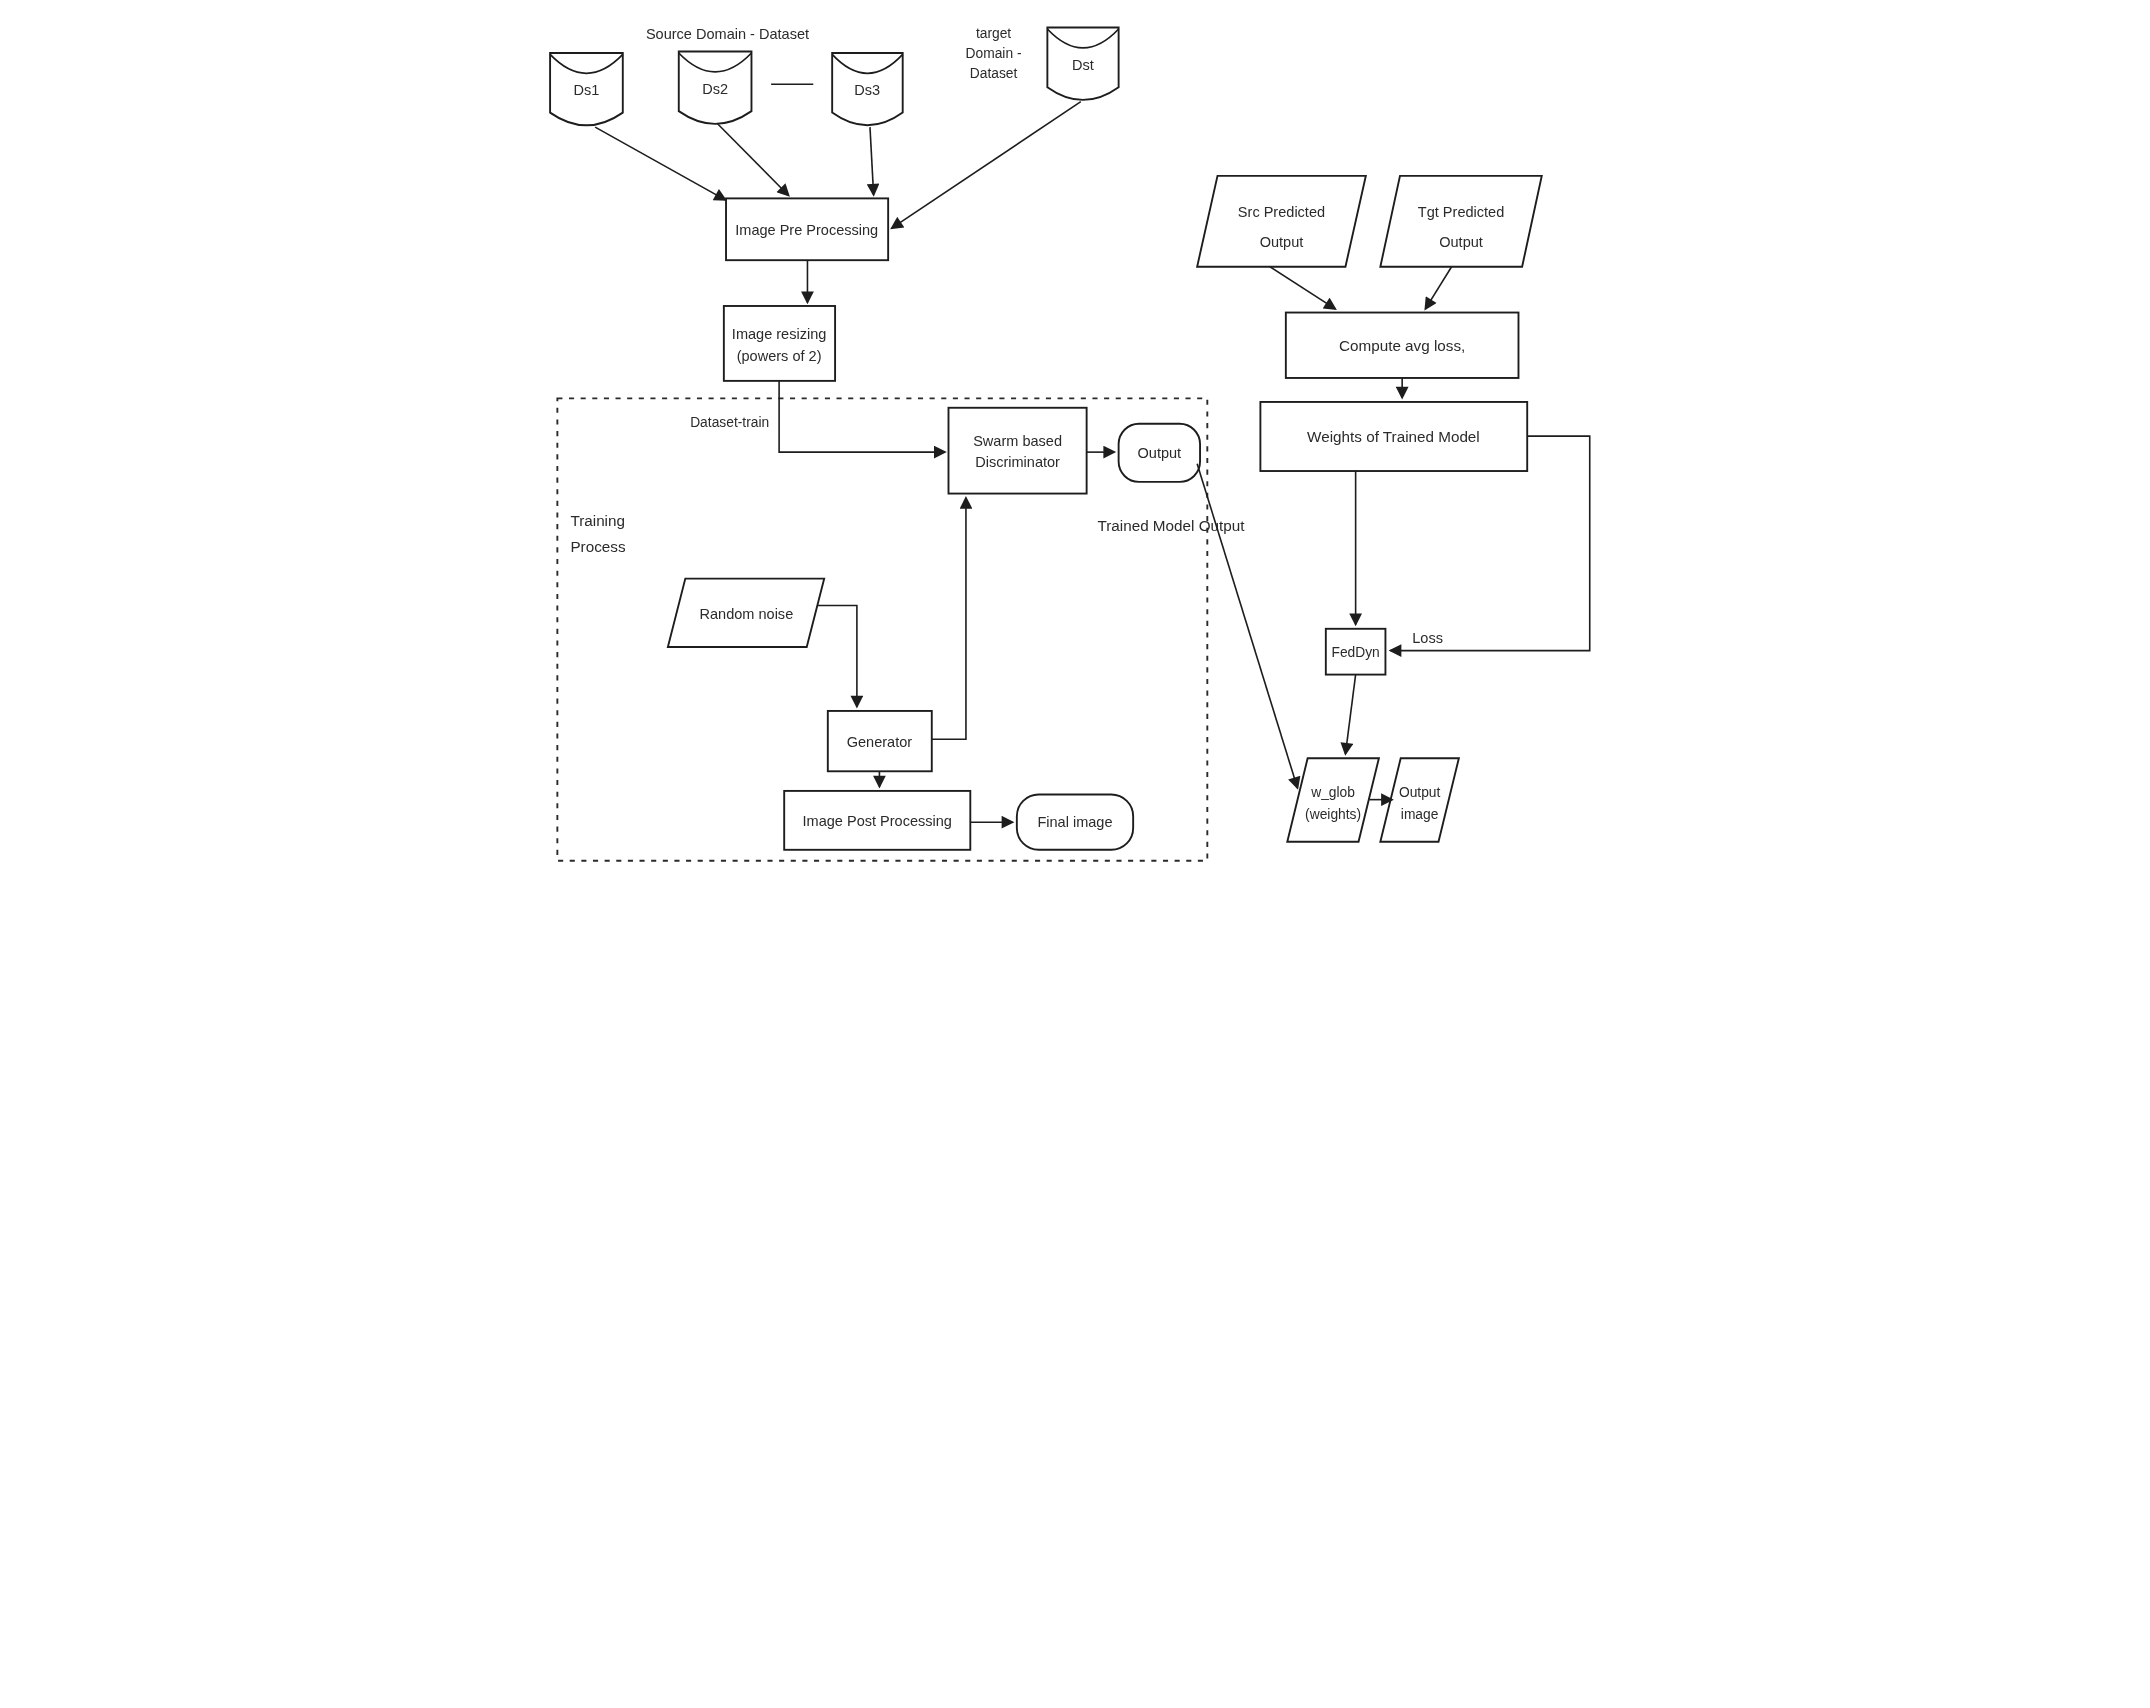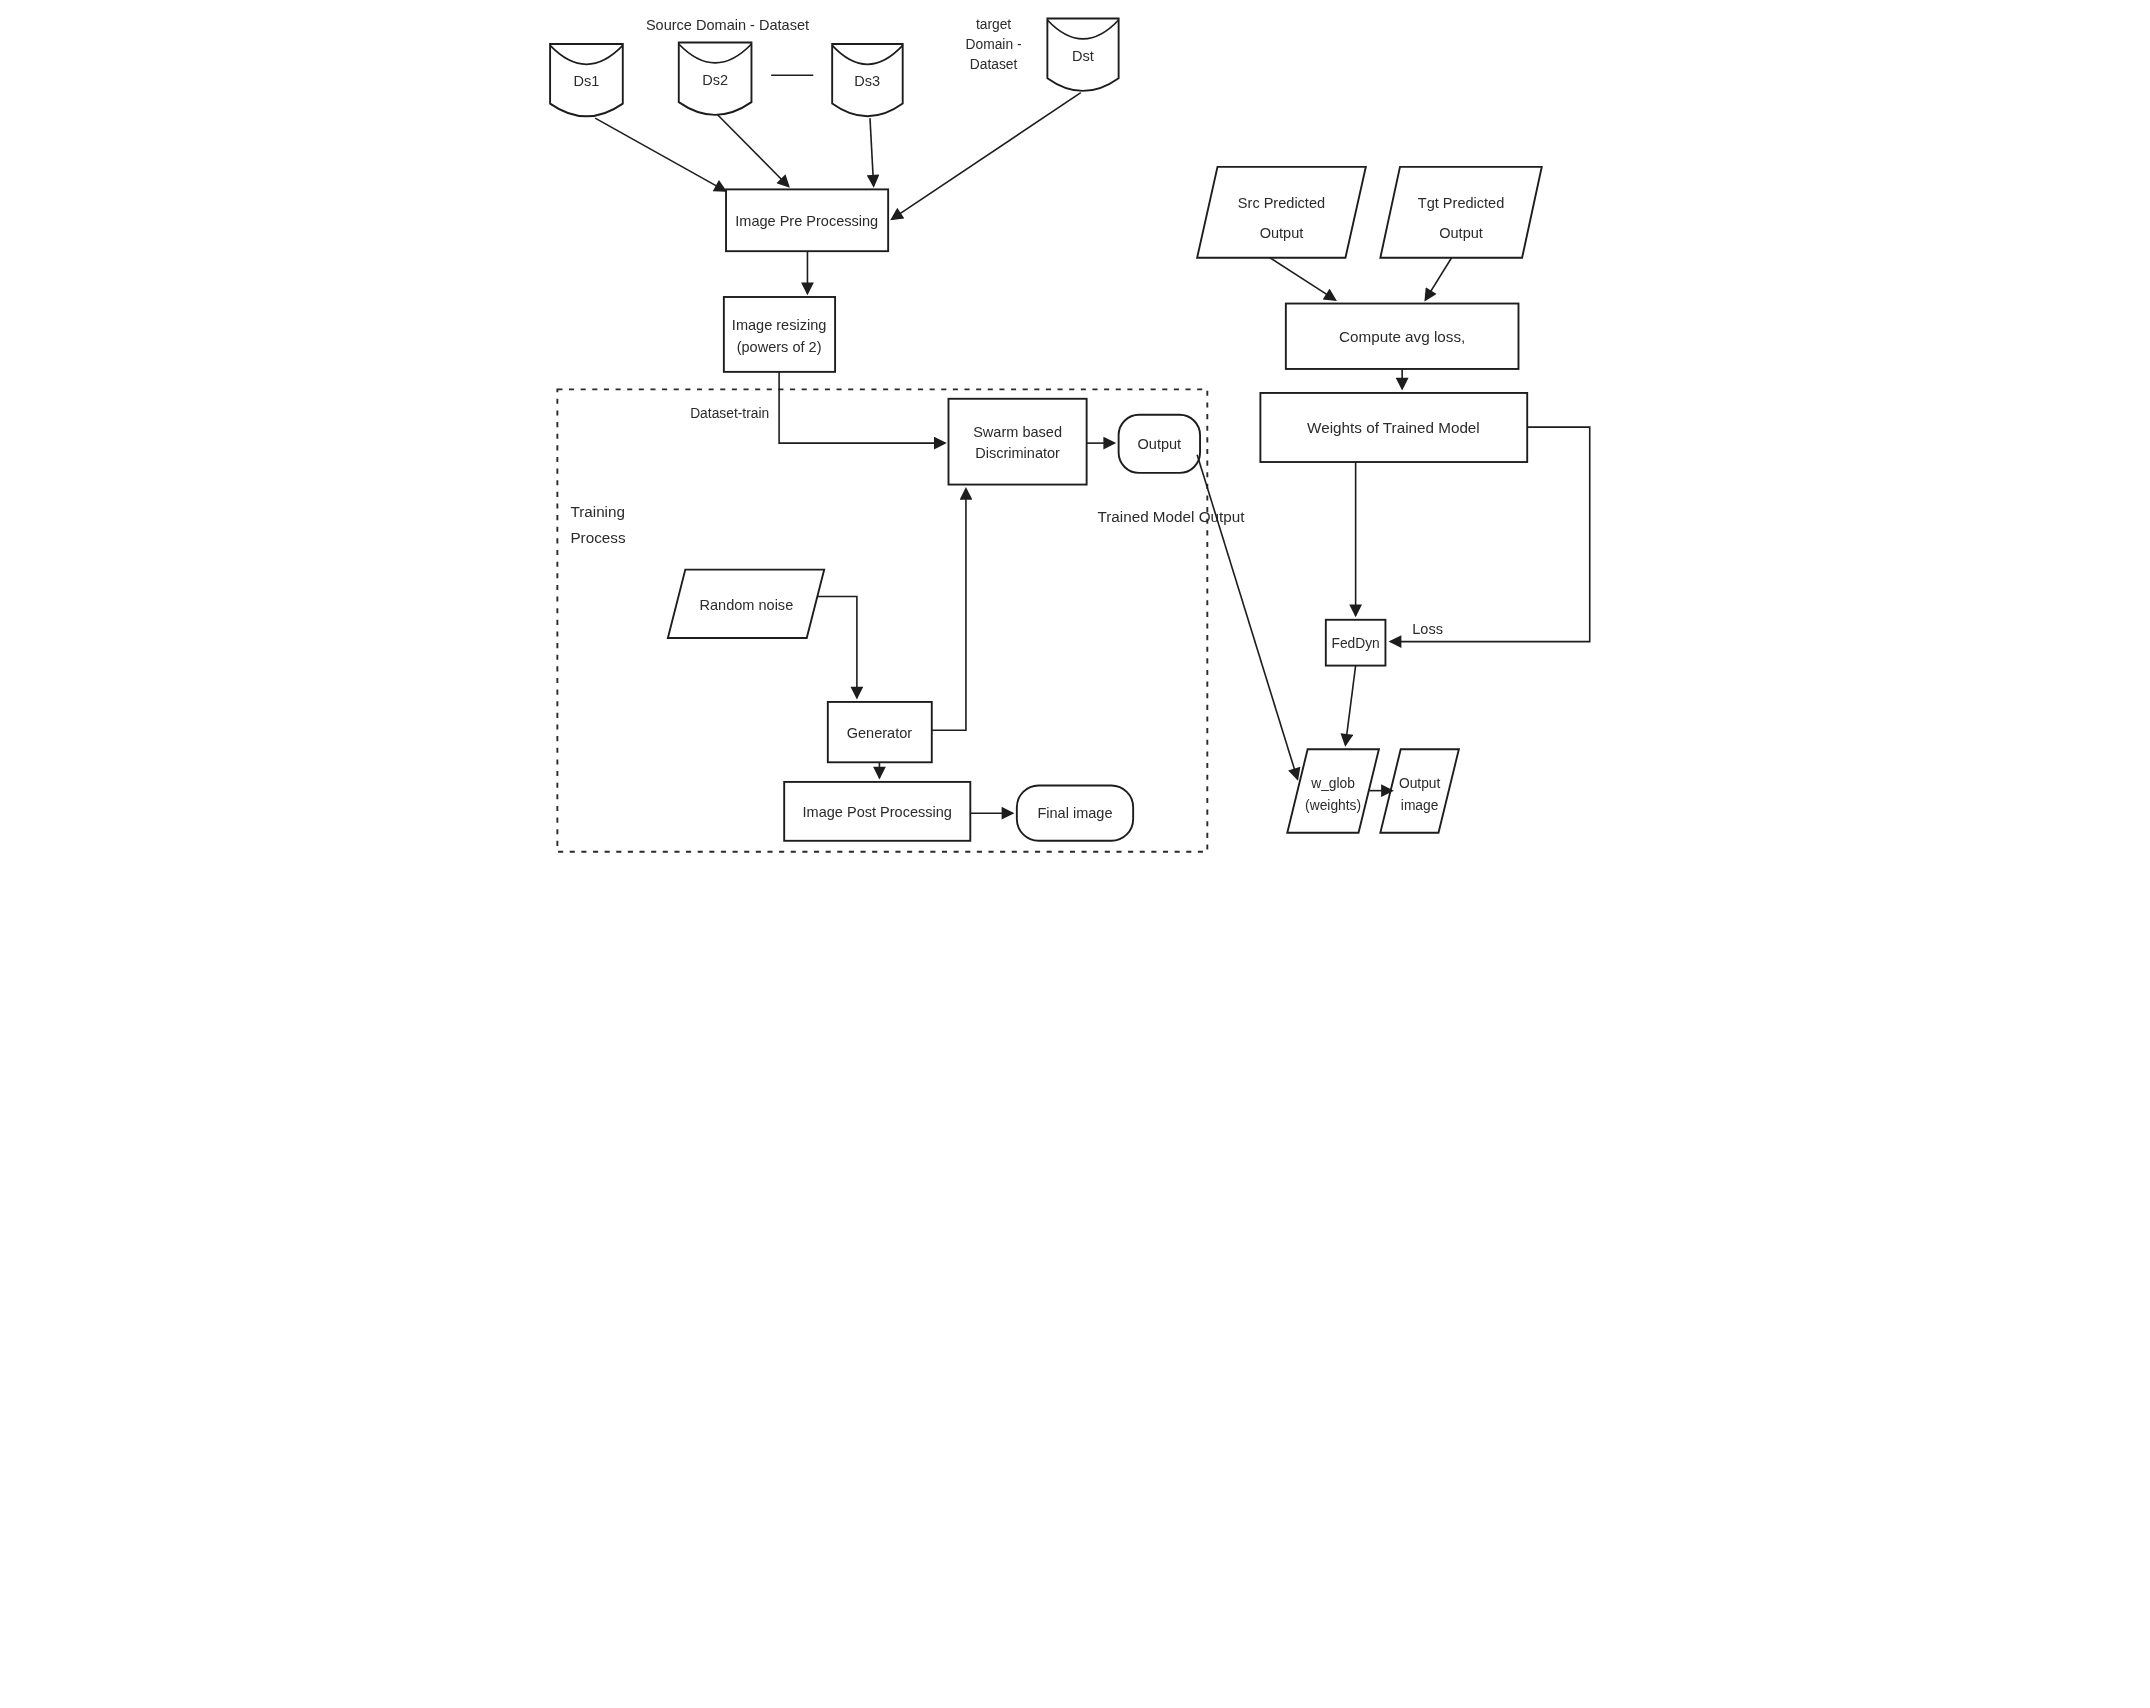"Source Domain - Dataset" .diagram-wrap { margin: 4px auto -> 13px auto }
